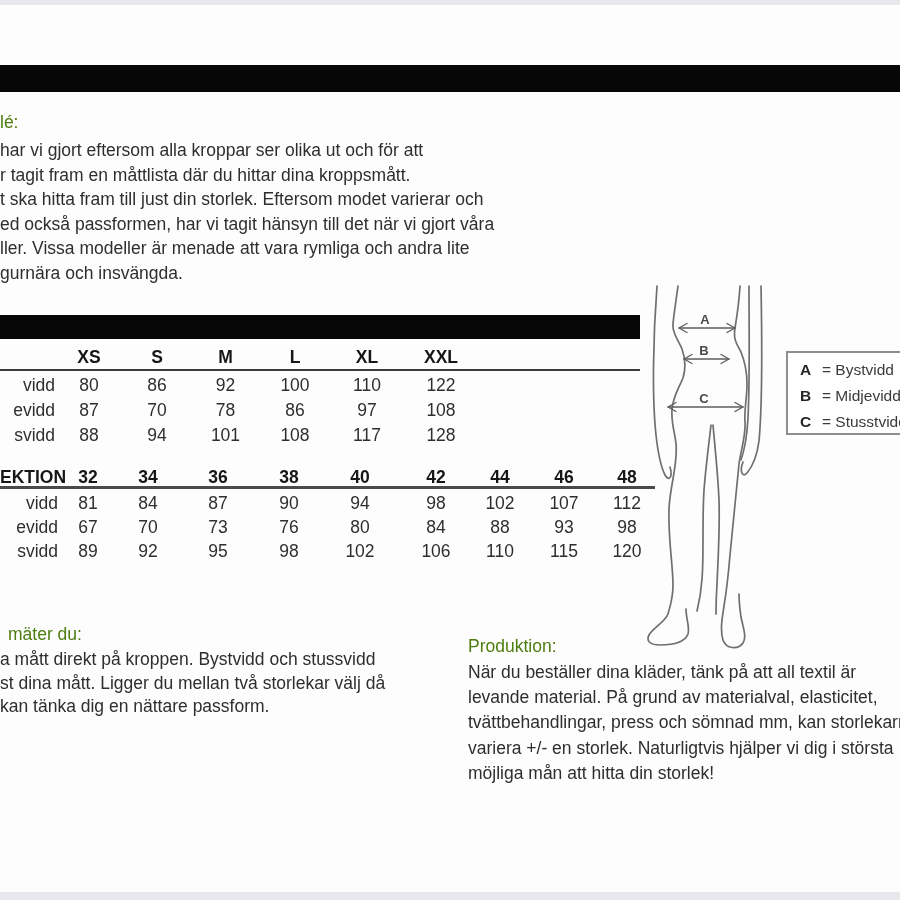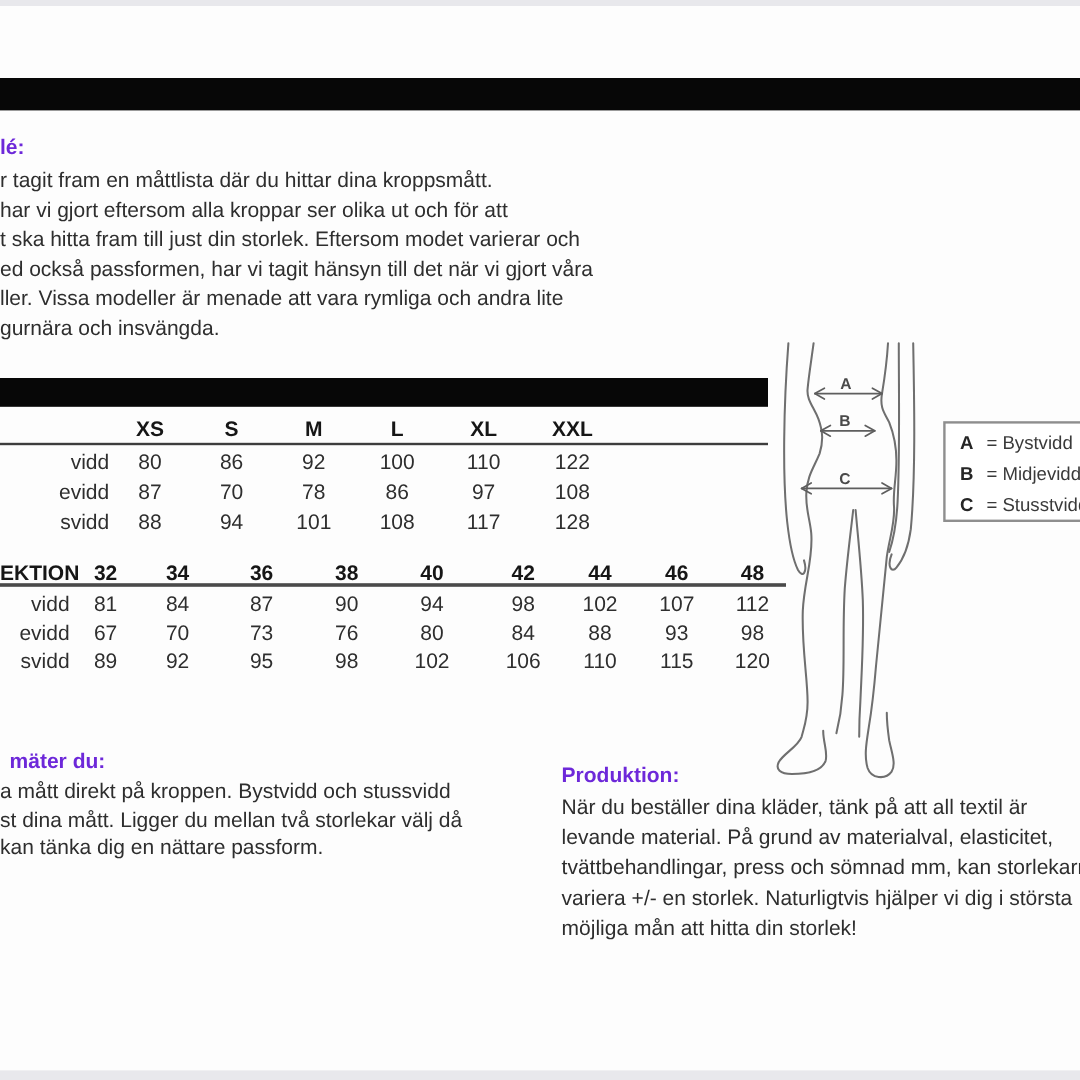"lé:" .h { color: #6d28d9 -> #4d7c0f; font-weight: bold -> normal }
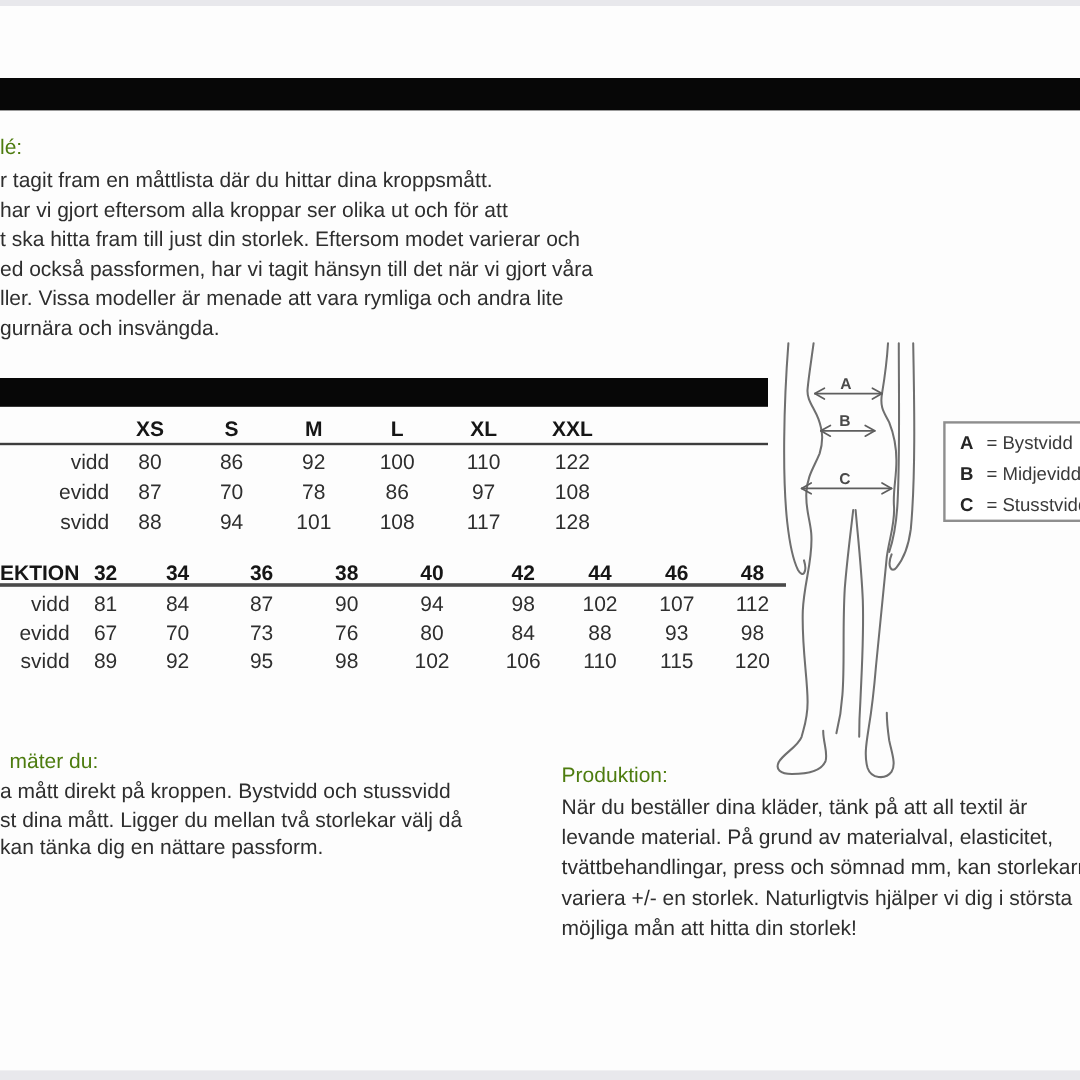"r tagit fram en måttlista" div.nowrap { order: before "har vi gjort eftersom alla" -> after "har vi gjort eftersom alla" }
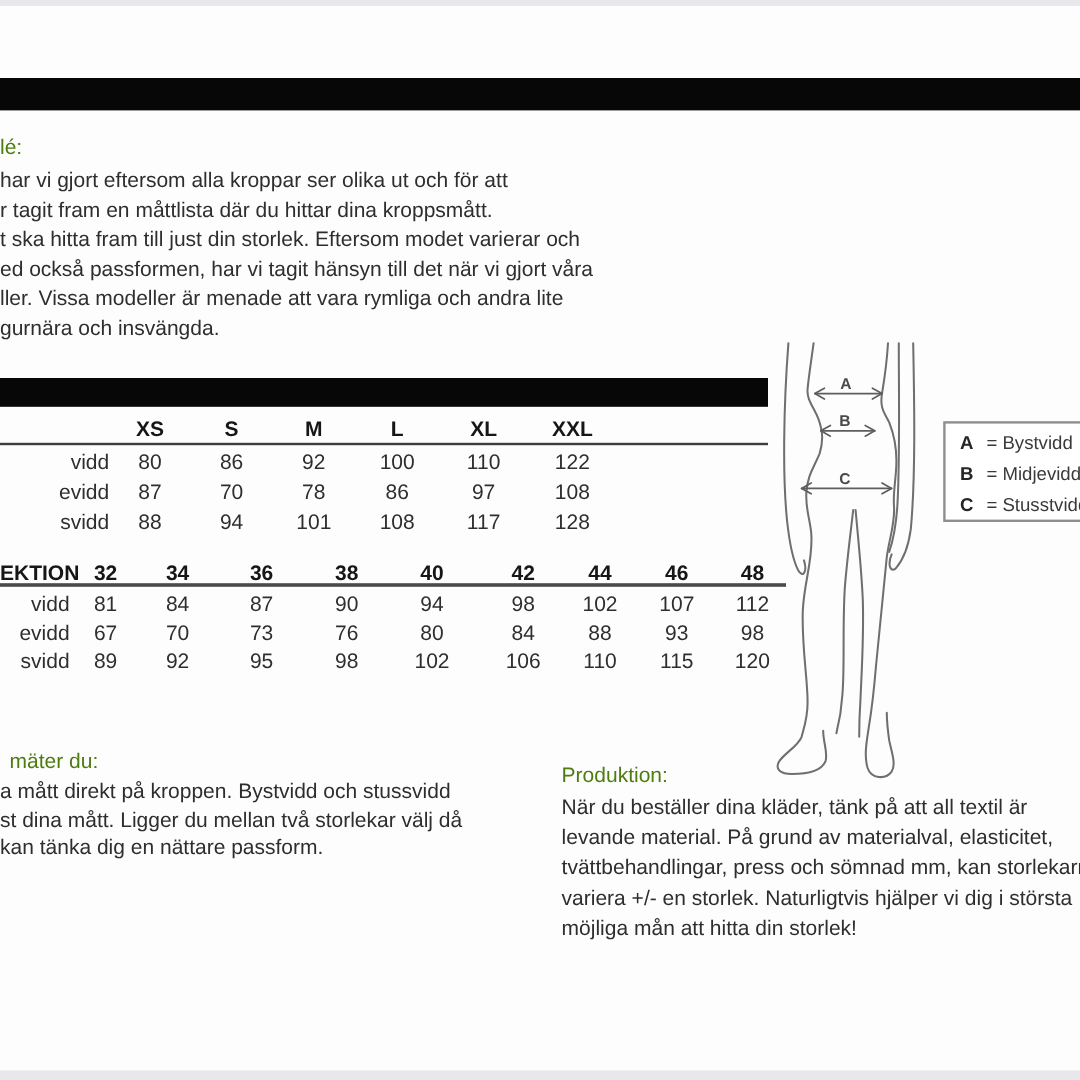"XS" .t1-grid { margin-left: 36px -> none }
